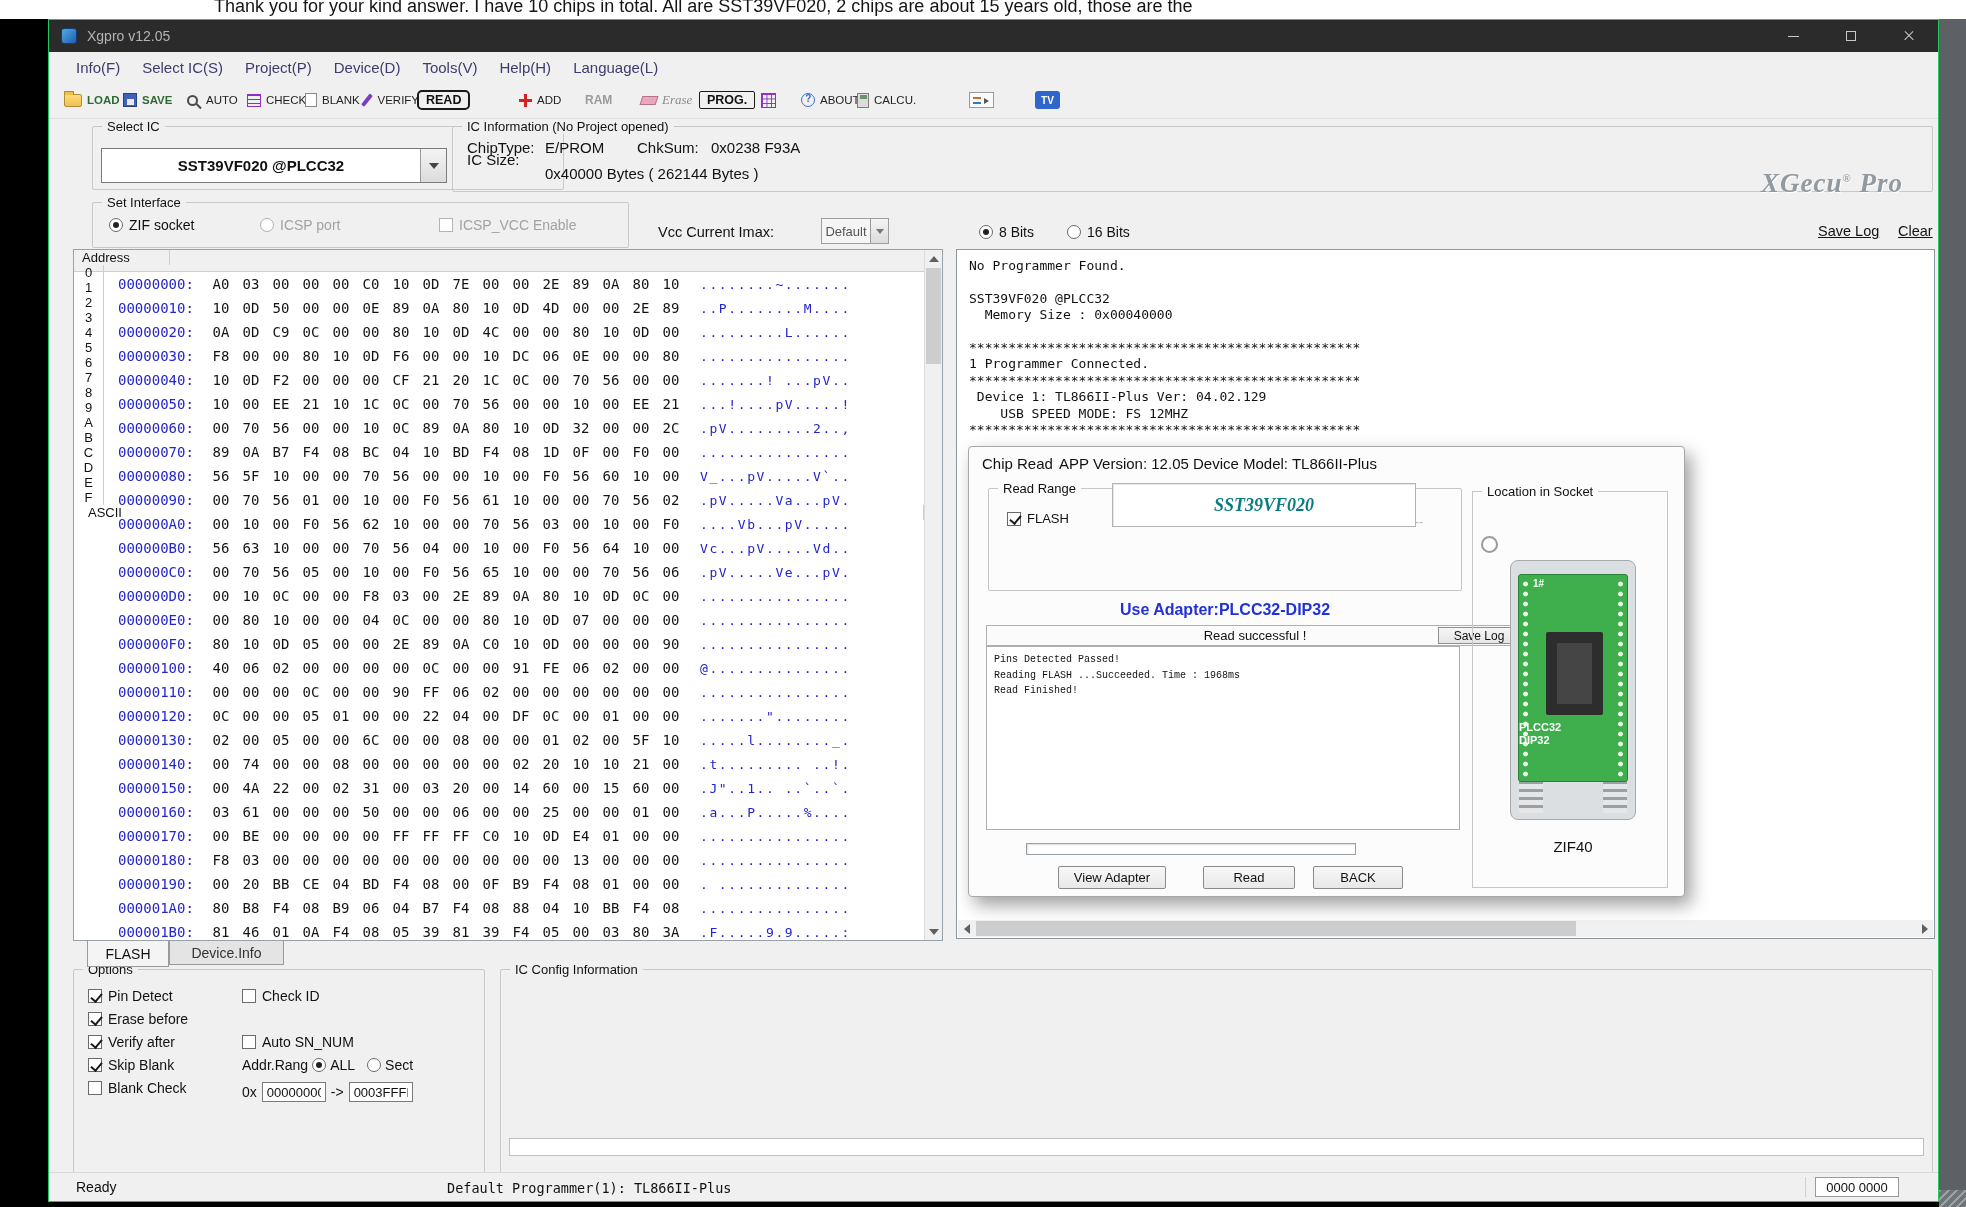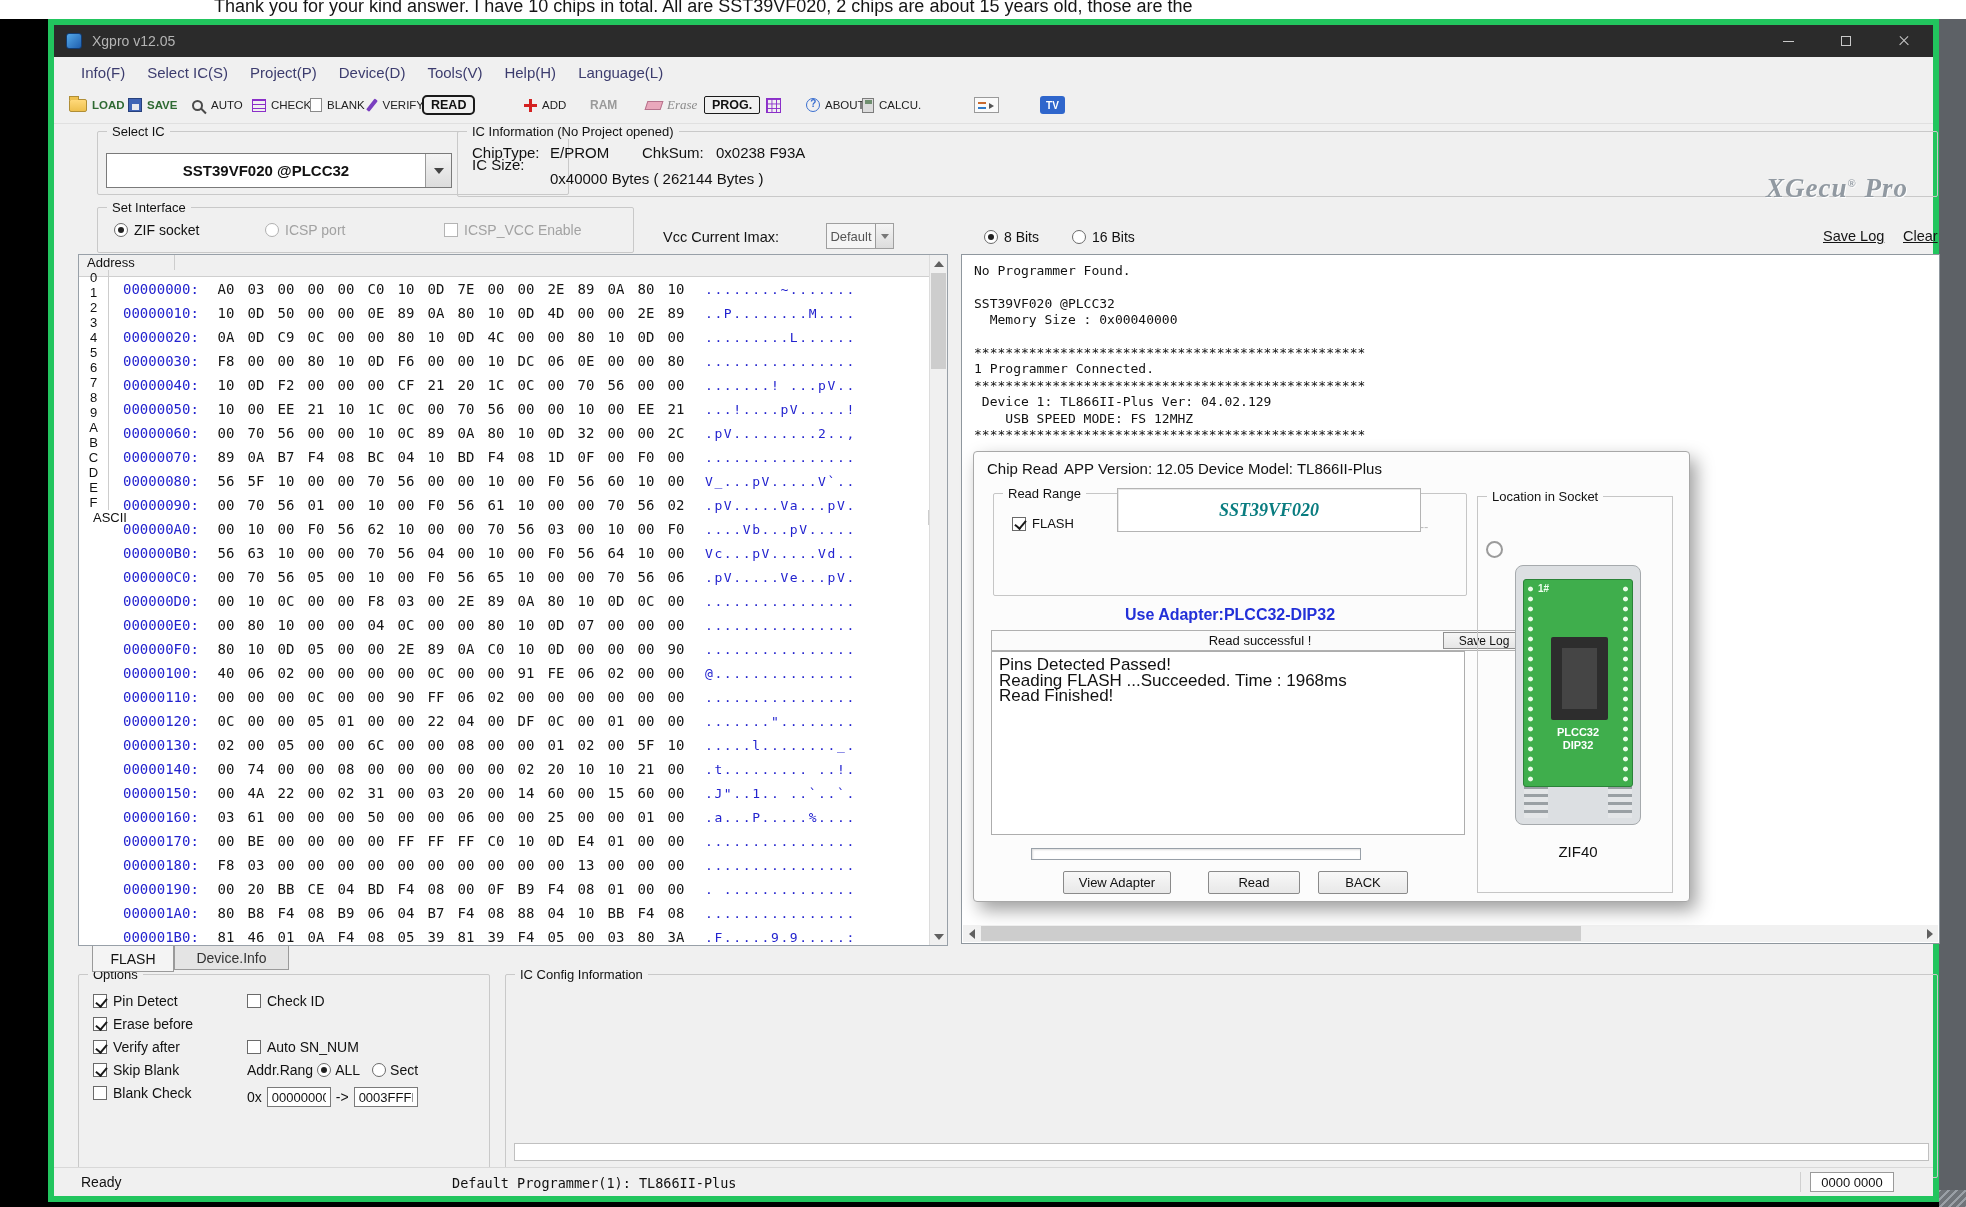"Xgpro v12.05" .win { border: 6px solid #22c55e -> 1px solid #22c55e }
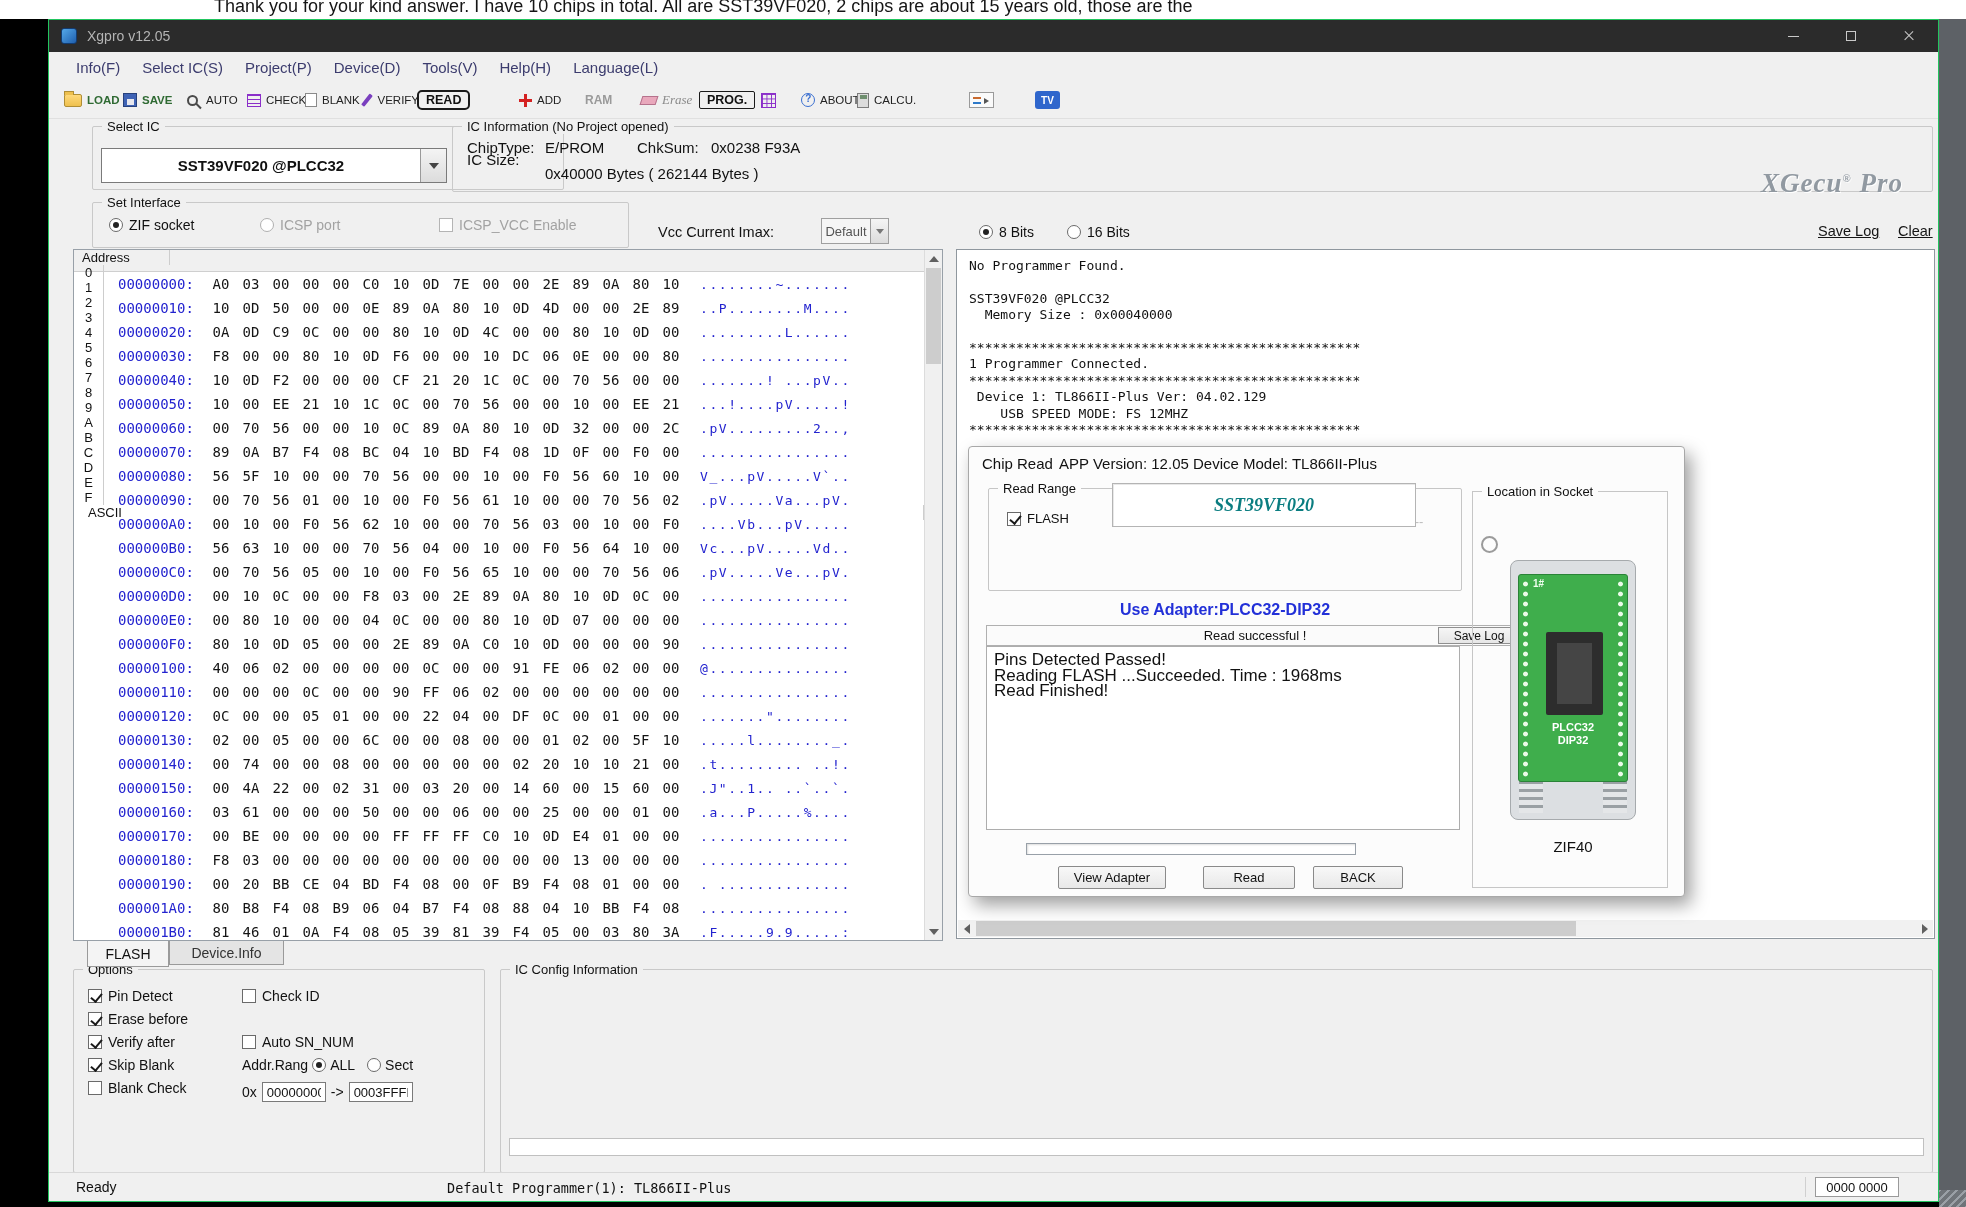"Pins Detected Passed!" .dlg-list pre { font-family: Liberation Sans, sans-serif -> Liberation Mono, monospace; font-size: 17px -> 10px }
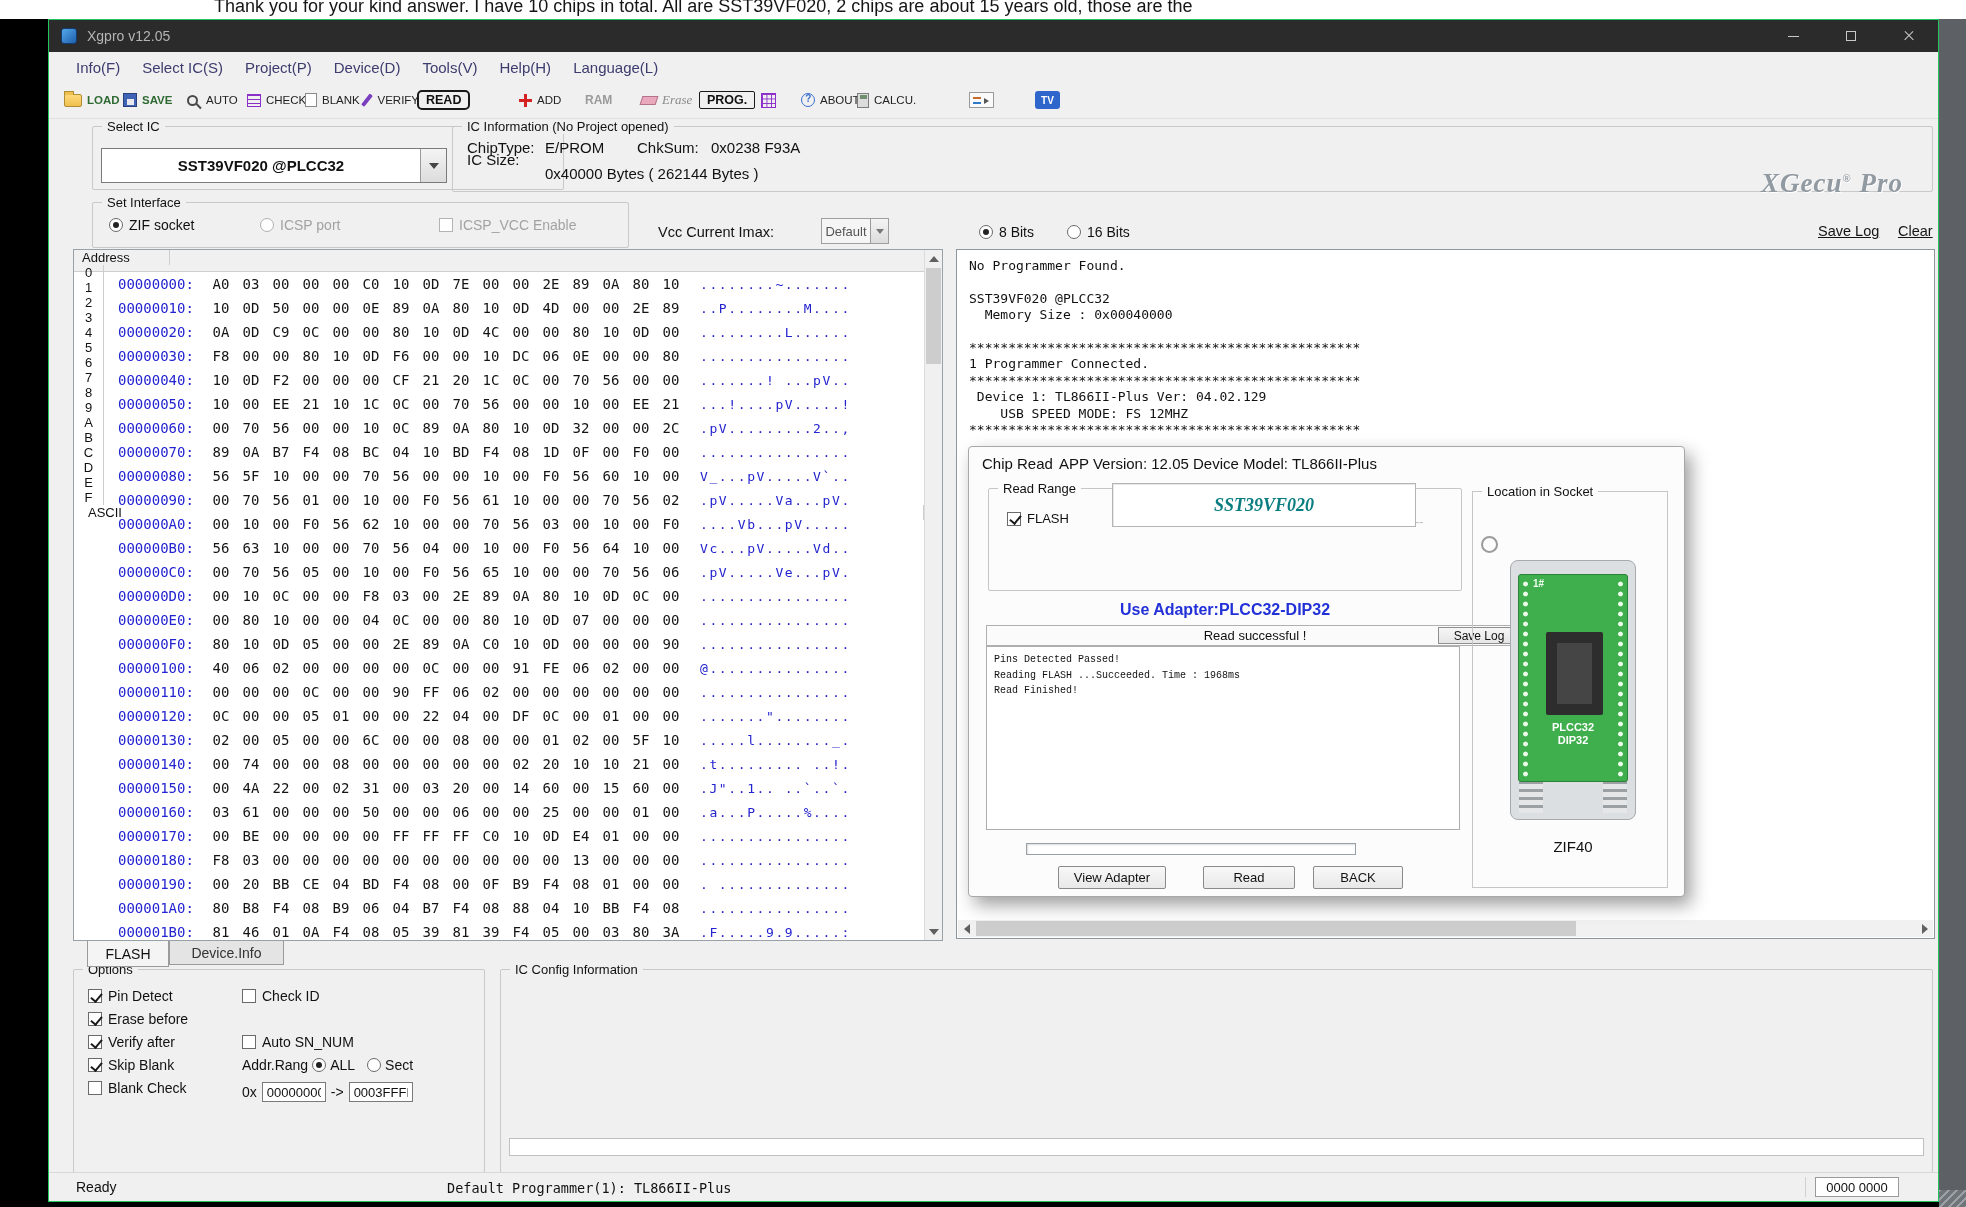"PLCC32" .pcb-labels { text-align: center -> left }
